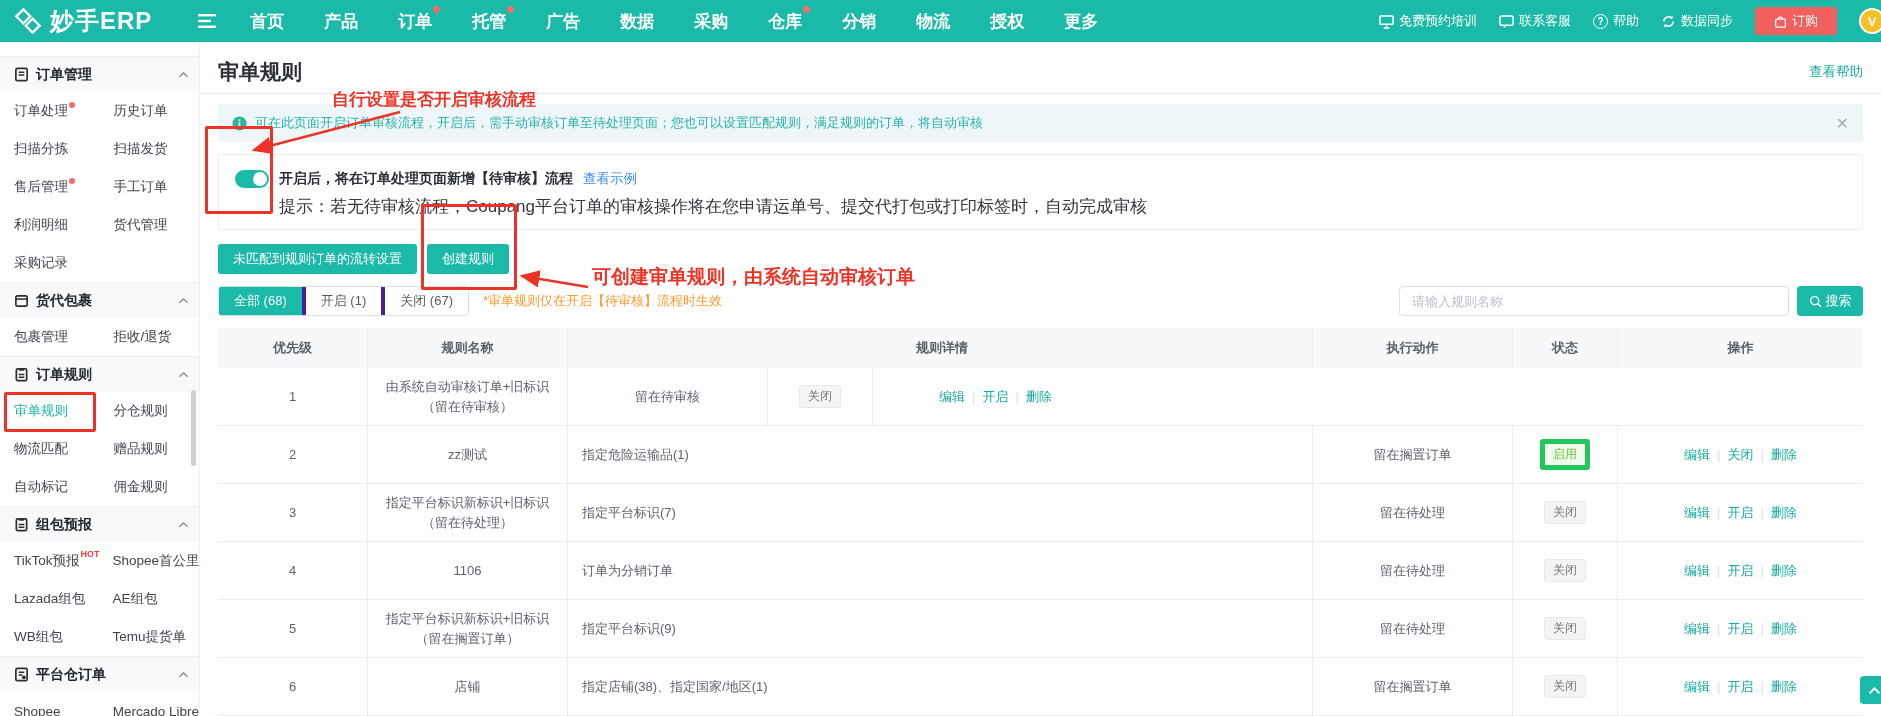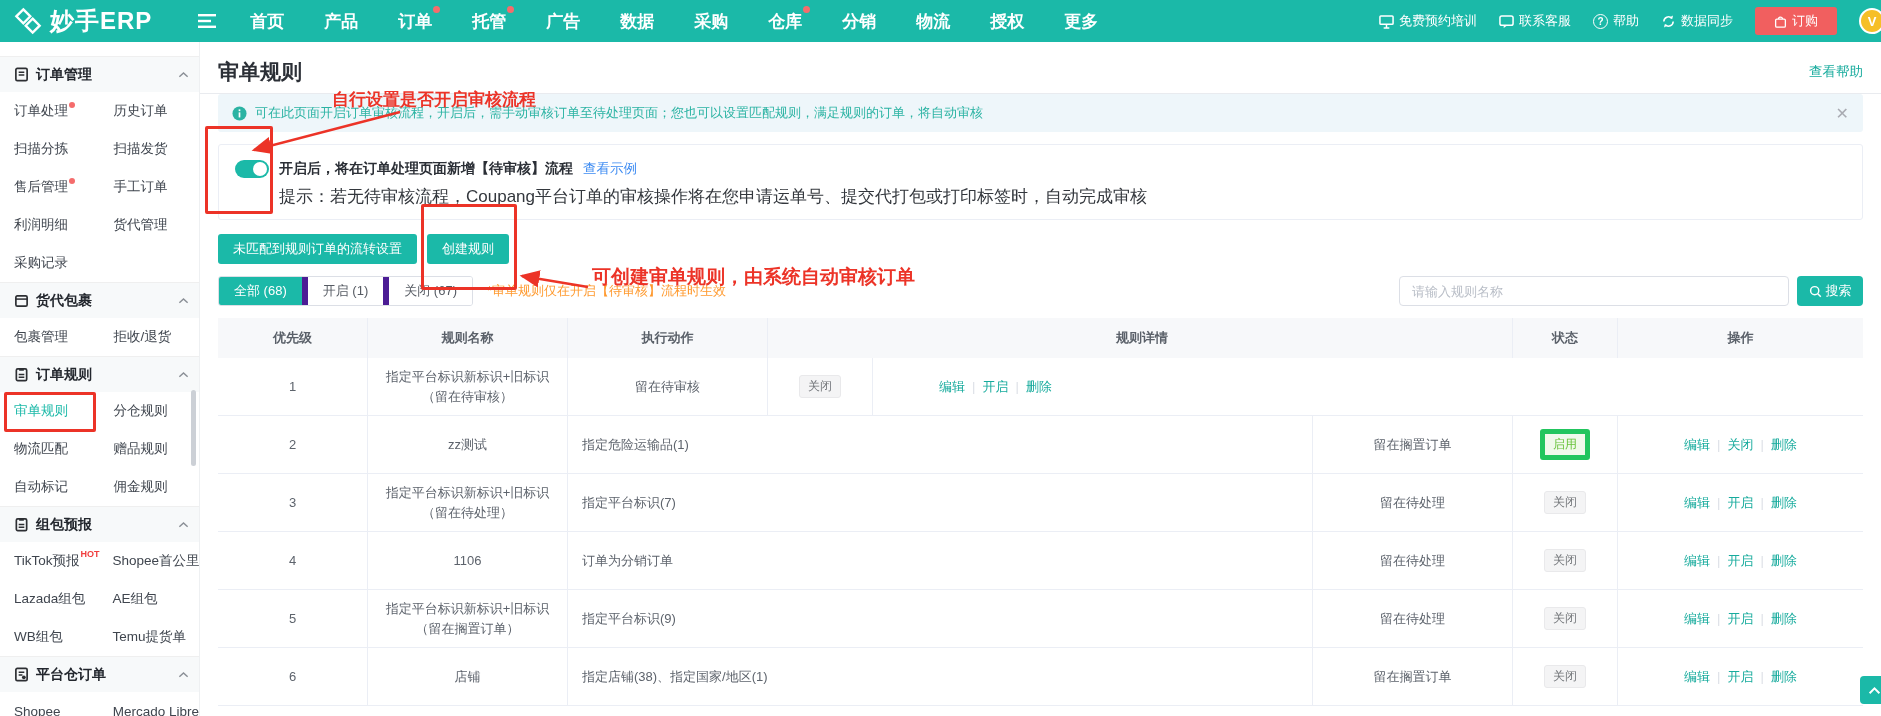"可在此页面开启订单审核流程，开启后，需手动审核订单至待处理页面；您也可以设置匹配" .banner { margin-top: none -> 10px }
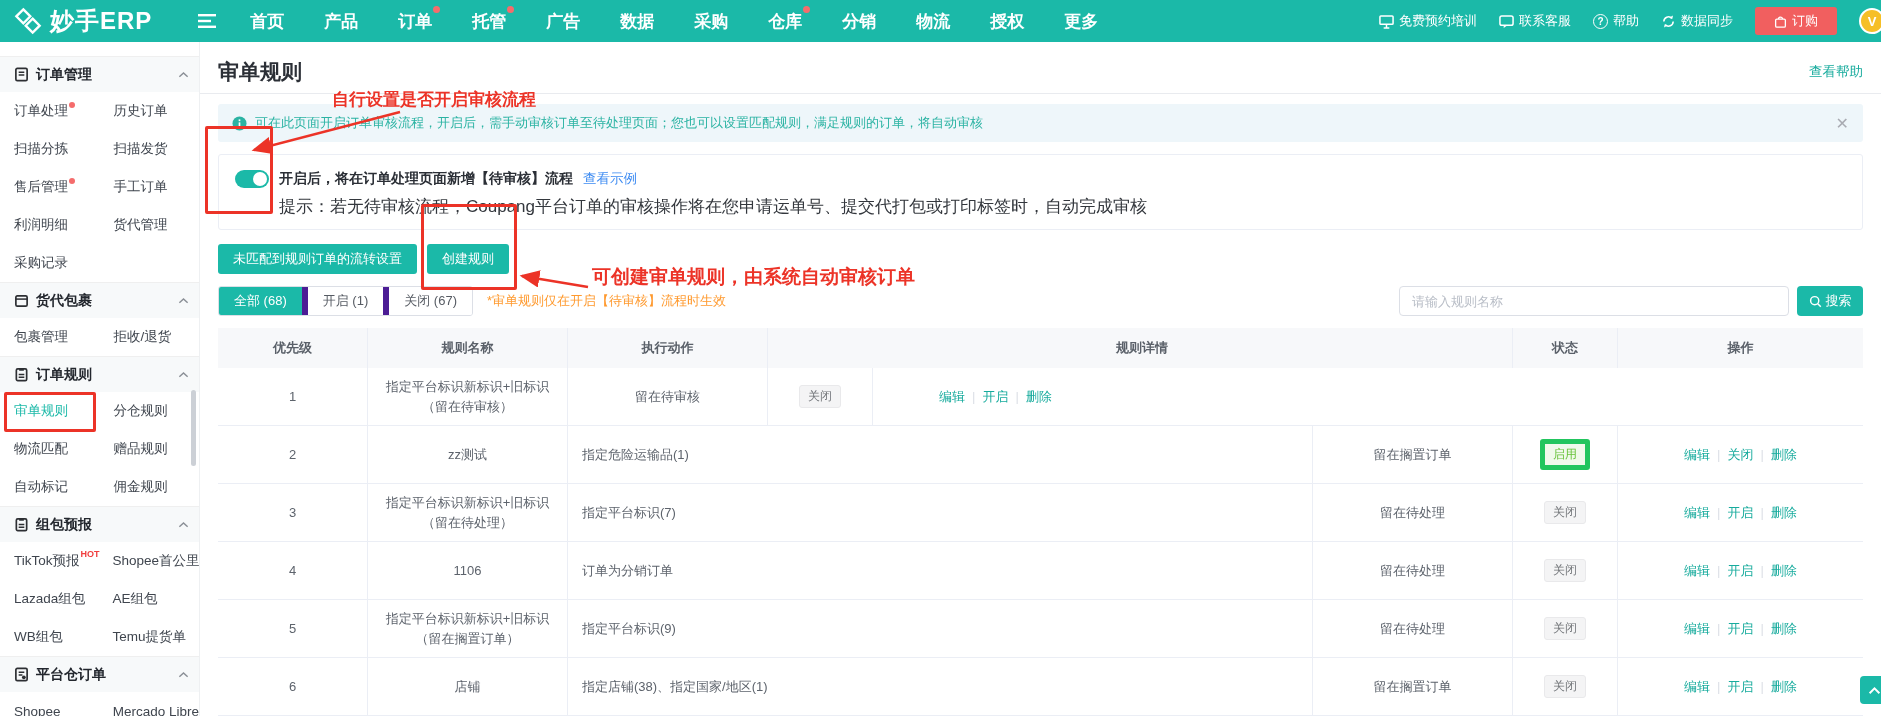"全部 (68)" .tab { border-right: 6px solid #4c1d95 -> 4px solid #4c1d95 }
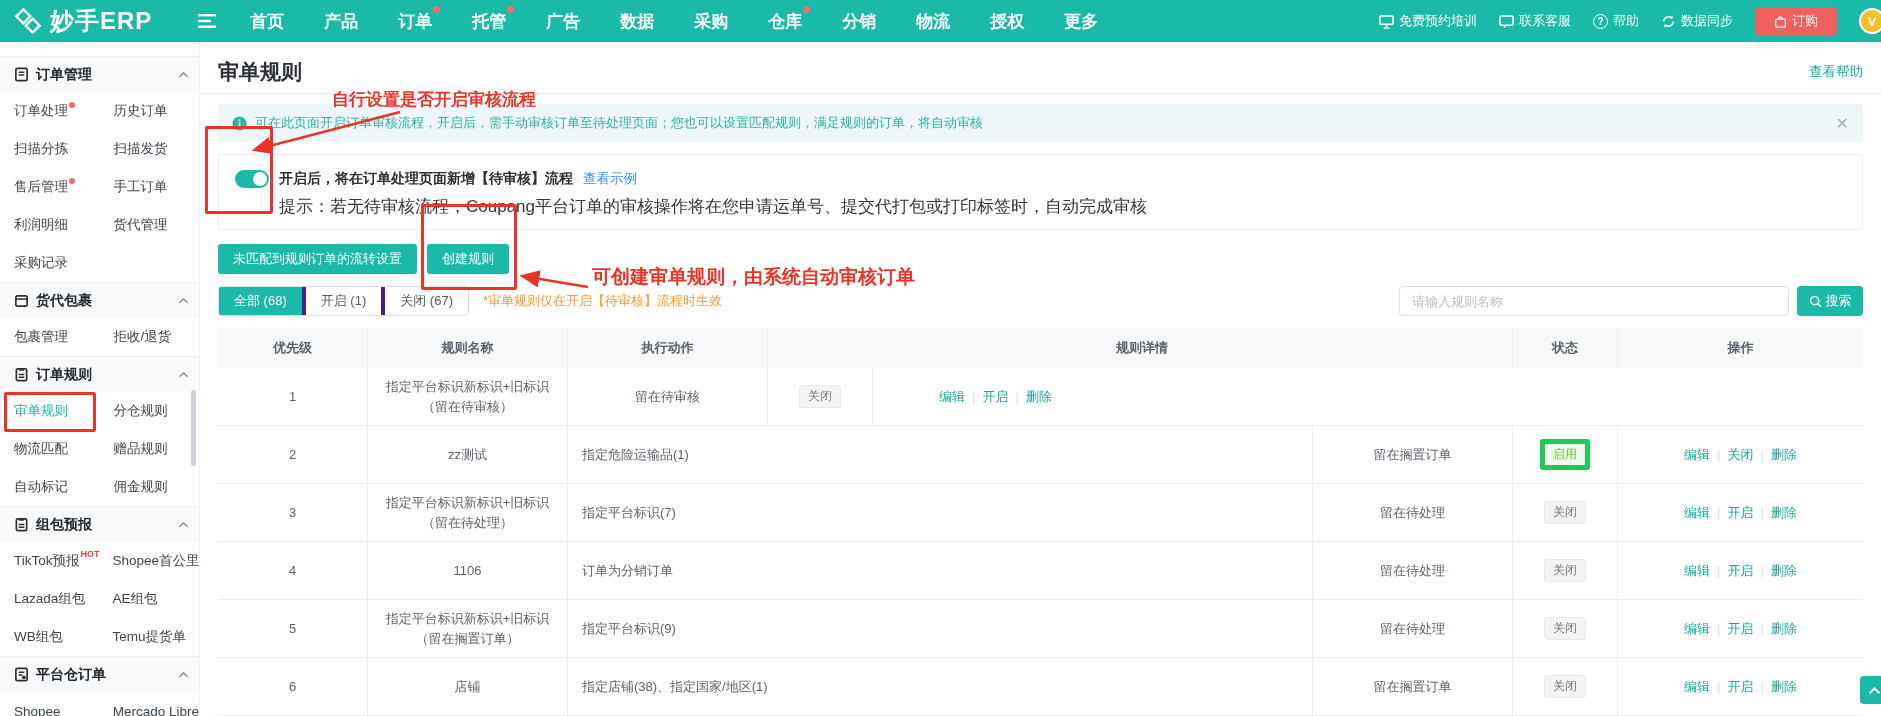"执行动作" div.t-cell { order: before "规则详情" -> after "规则详情" }
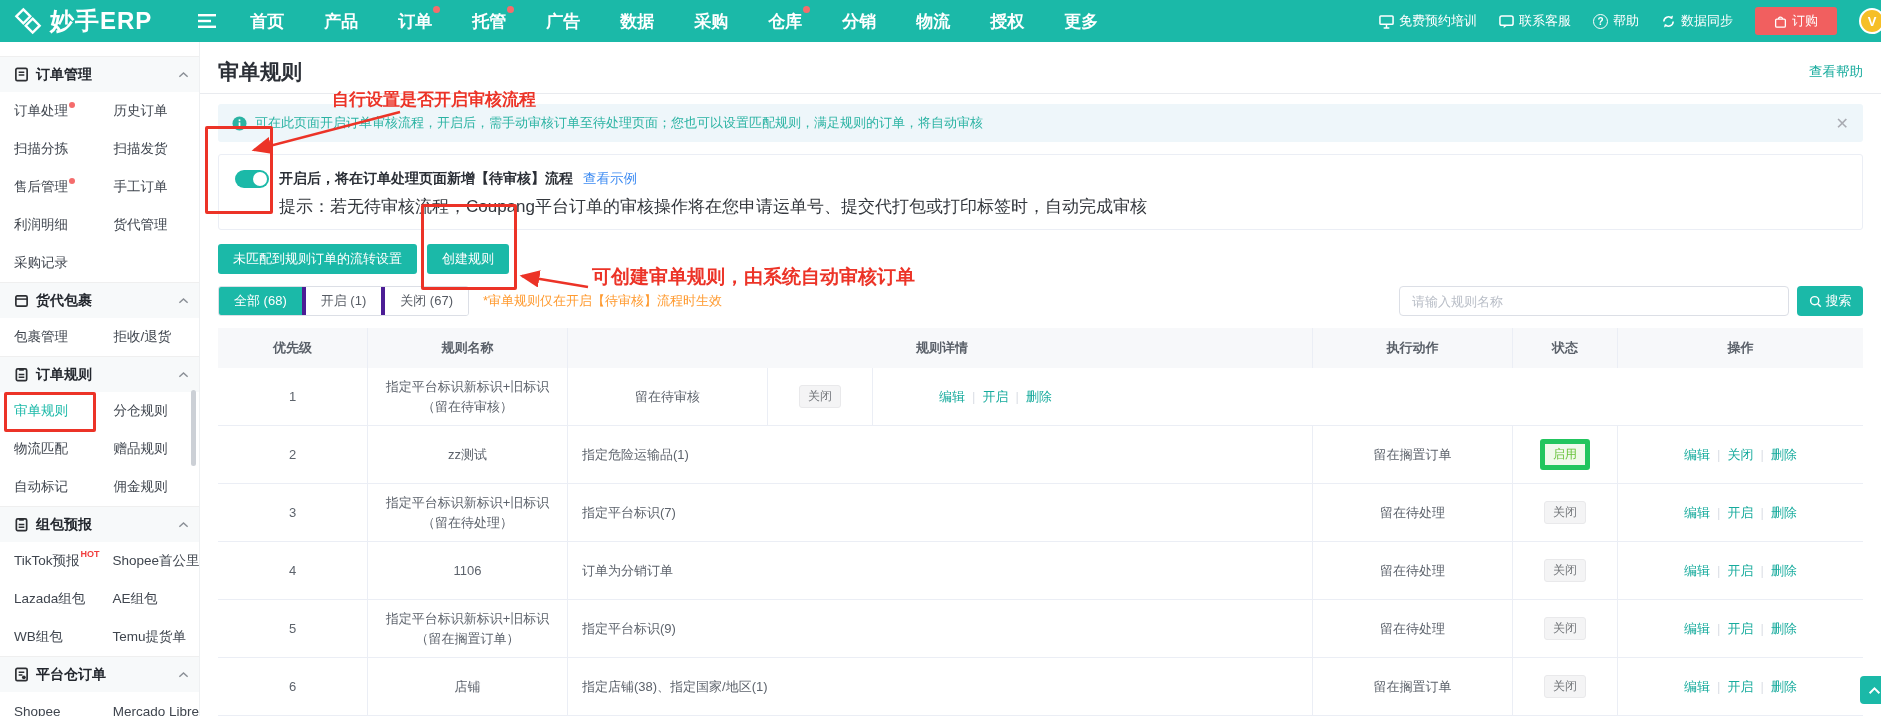"指定平台标识新标识+旧标识（留在待审核）" div.t-cell { text: 指定平台标识新标识+ -> 由系统自动审核订单+ }
